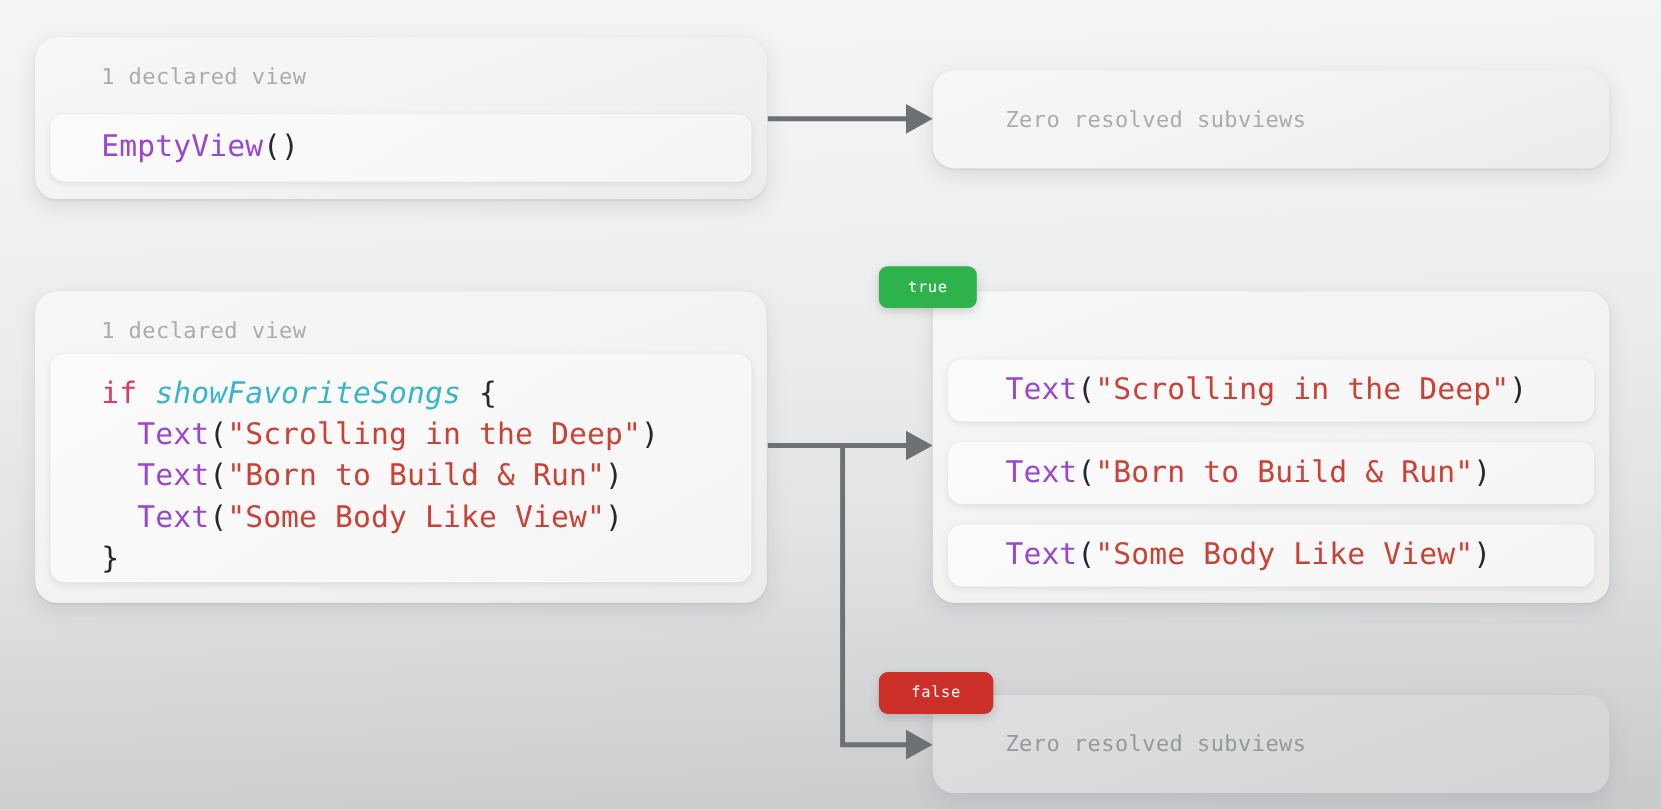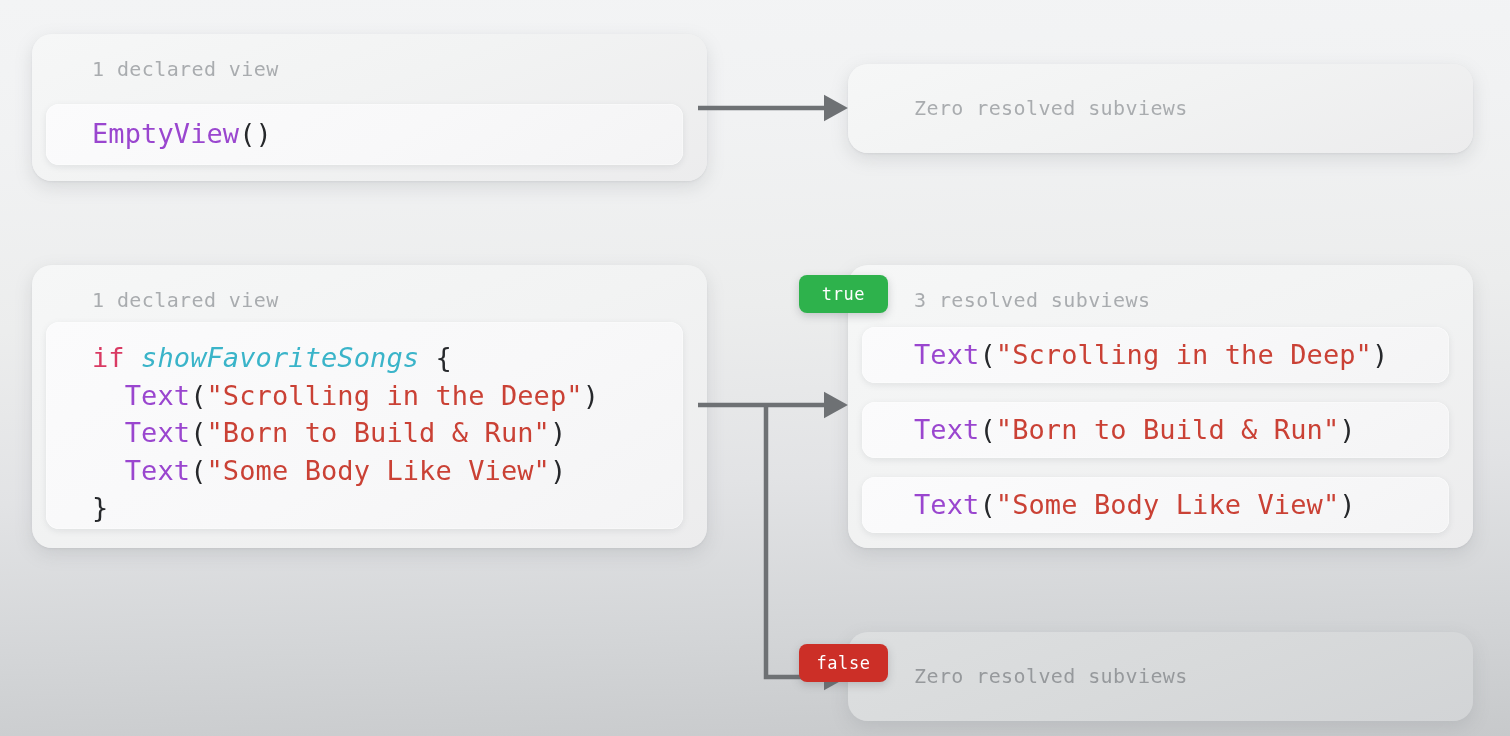"1 declared view" .card { padding-left: 10px -> none }
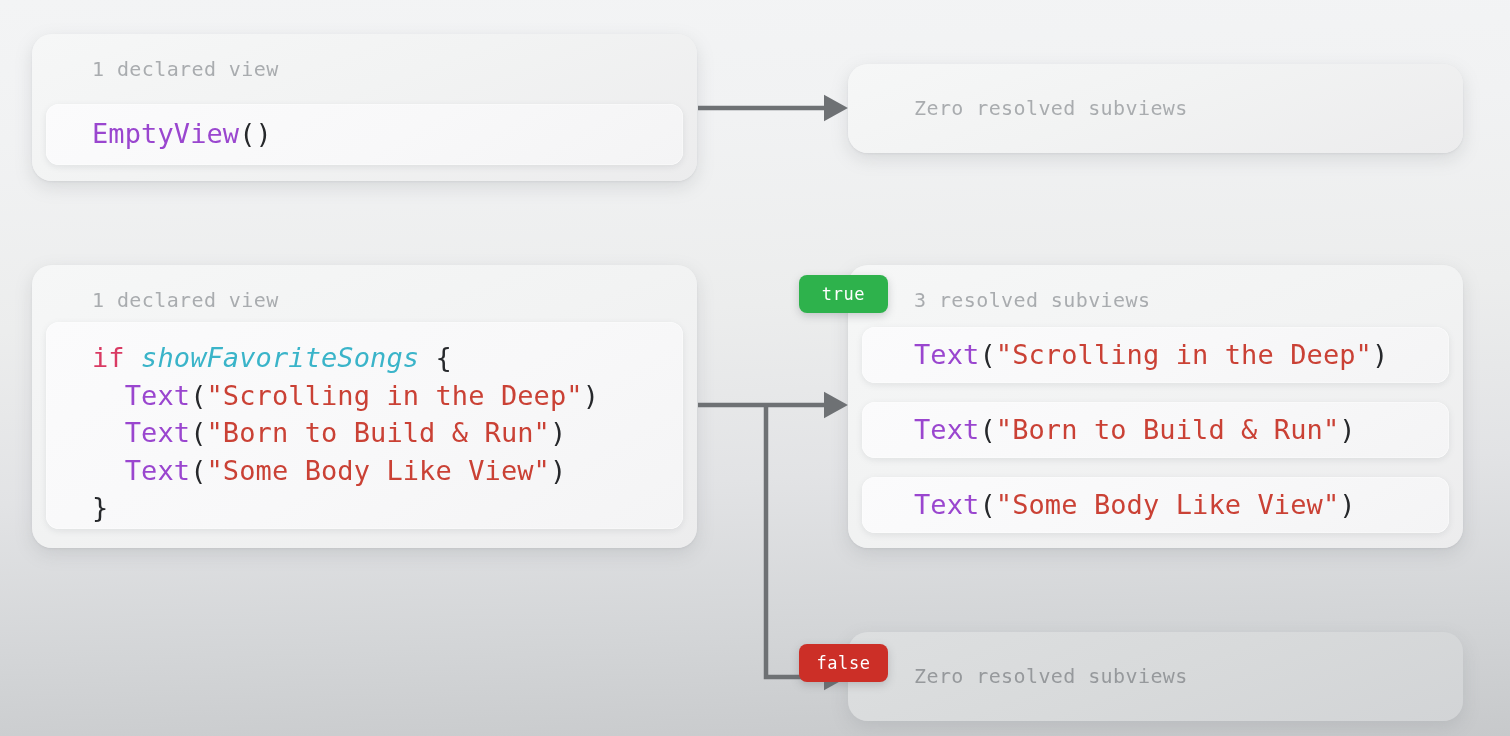"true" .badge { font-size: 17px -> 14px; margin-top: 33px -> none }
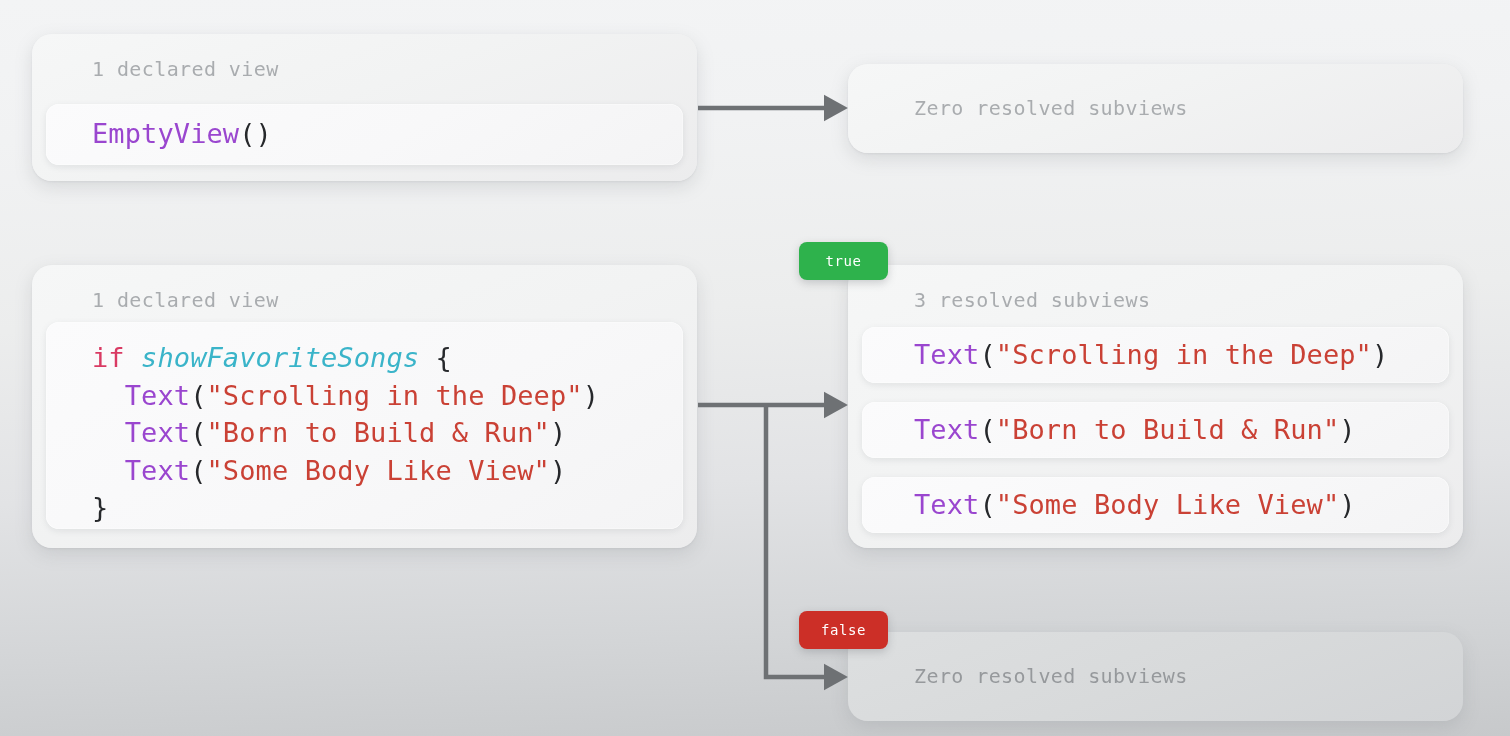"3 resolved subviews" div.card-title { html: <div>3 resolved subviews</div> -> none }
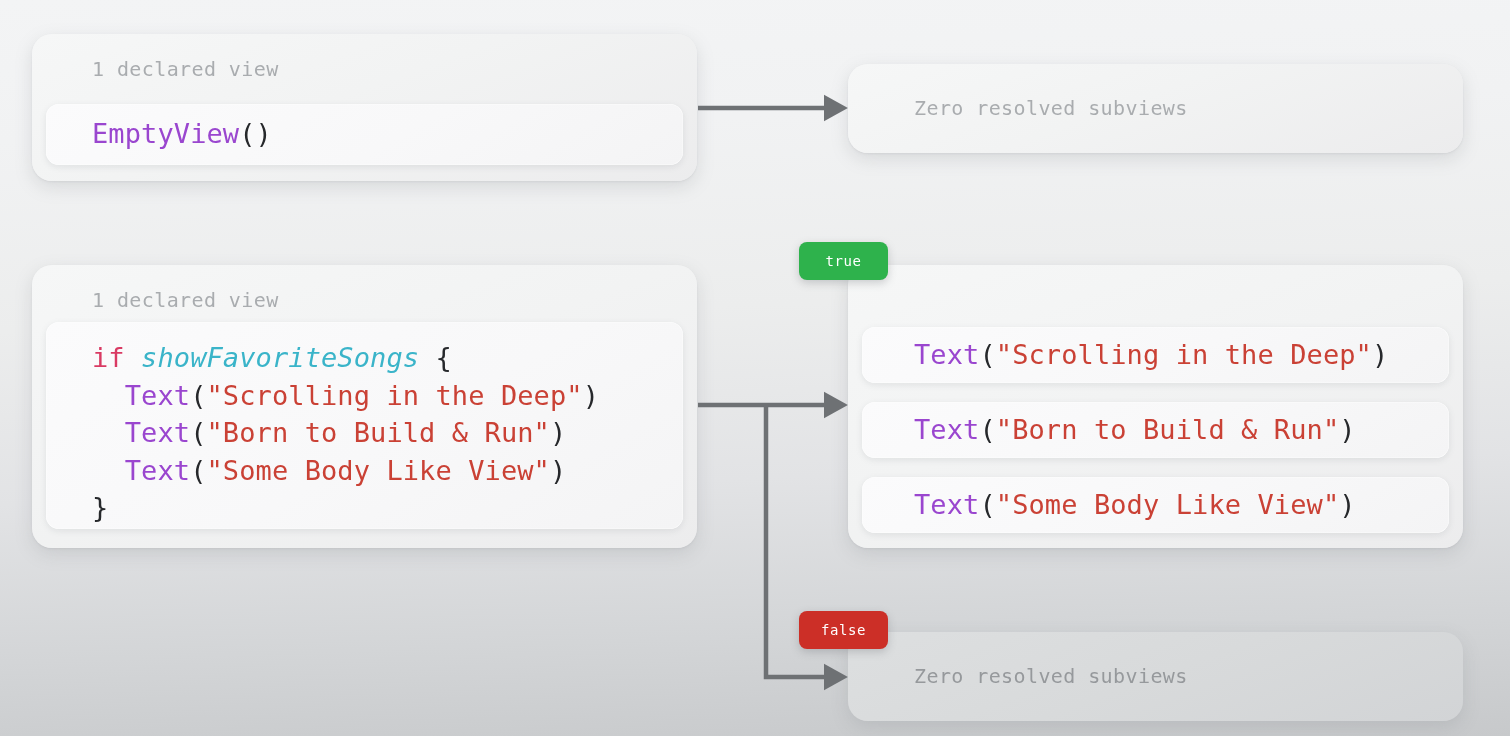"false" div.badge { width: 89px -> 104px }
